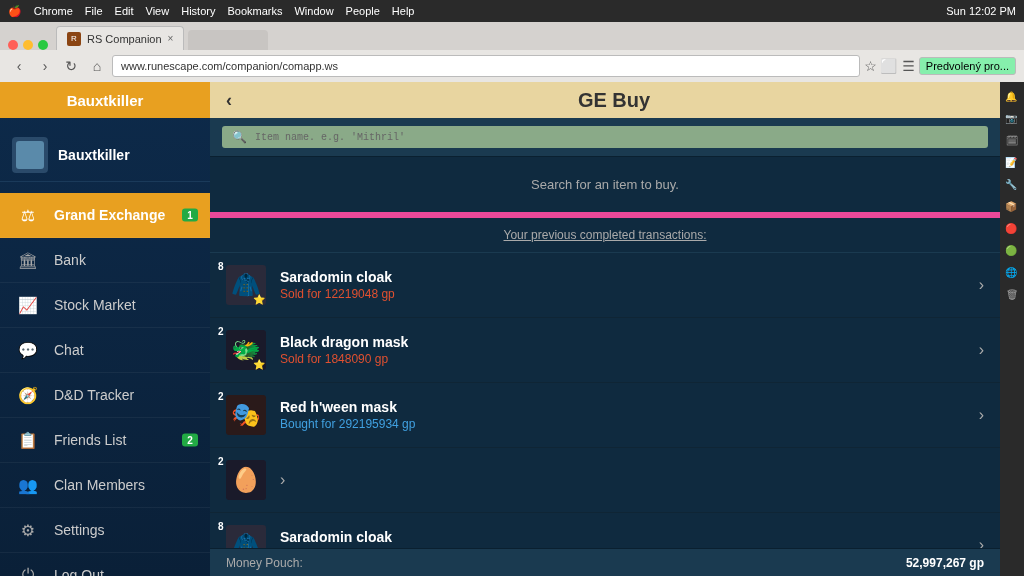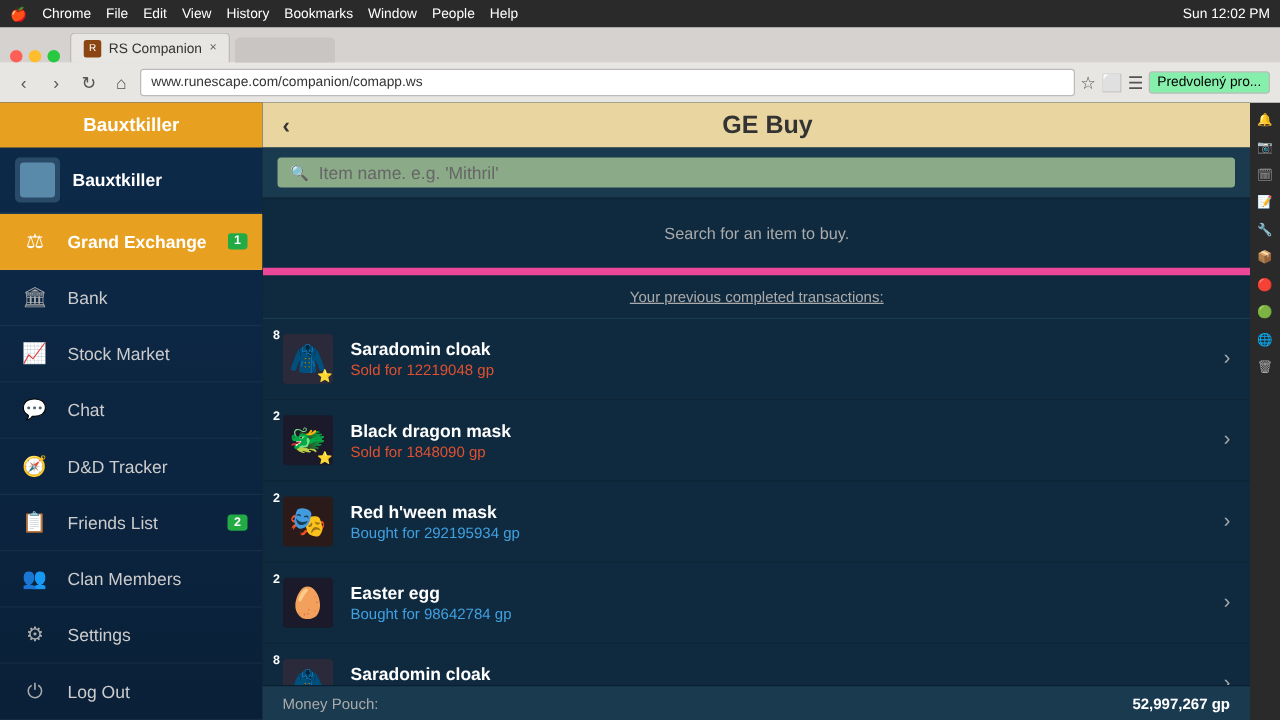"Bauxtkiller" .sidebar { gap: none -> 11px }
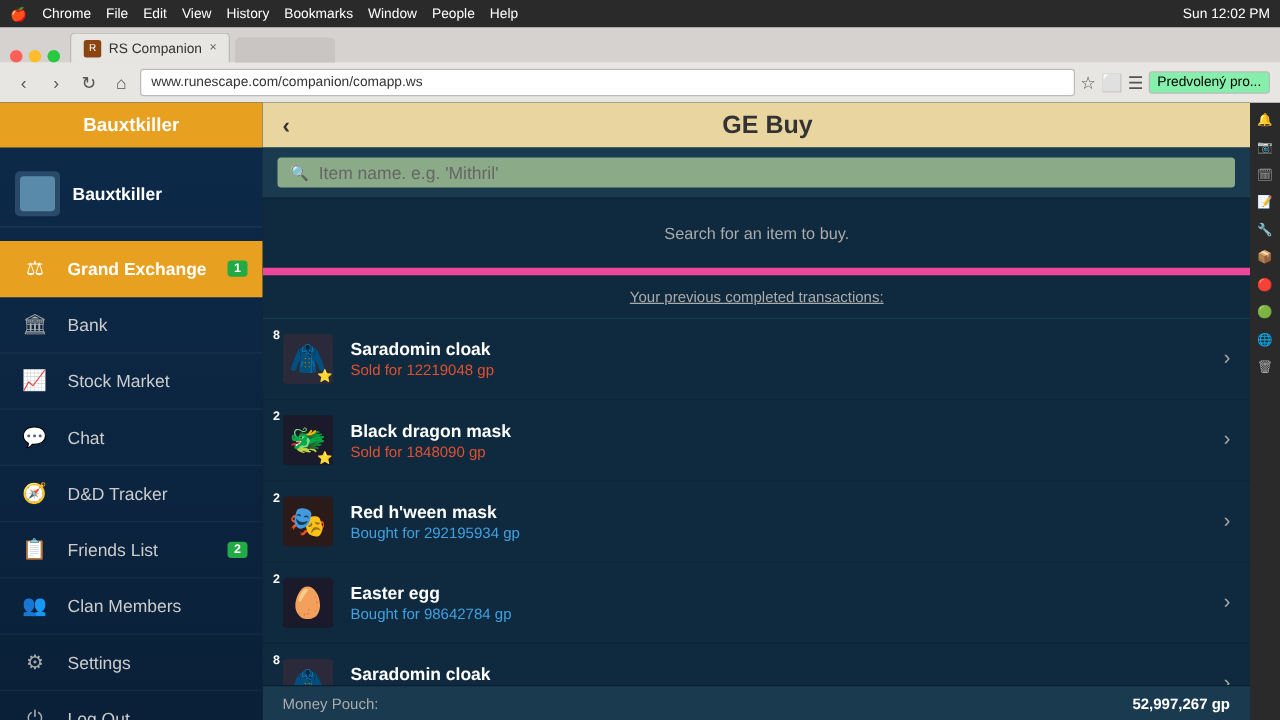"Item name. e.g. 'Mithril'" .search-input { font-family: none -> Liberation Mono, monospace; font-size: 14px -> 10px }
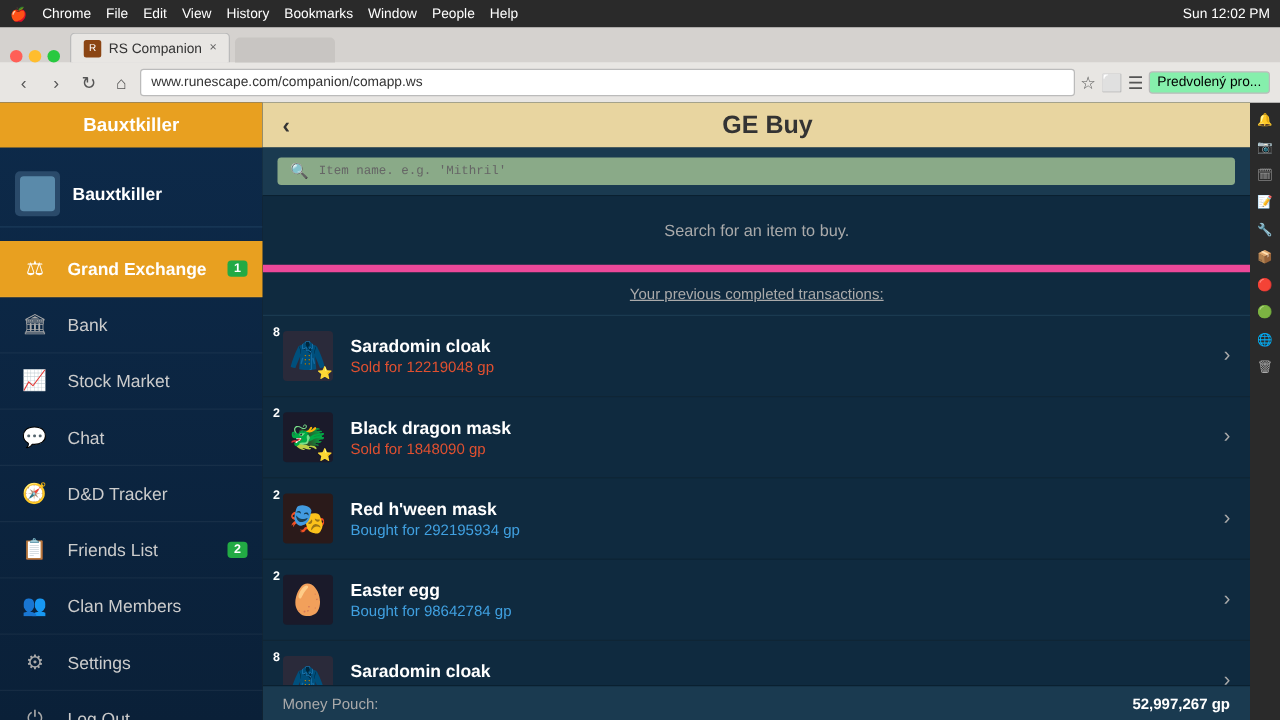"Easter egg" div.item-details { html: <div> <div>Easter egg</div> <div> <span>Bought for</span> <span>98642784 gp</span> </div> </div> -> none }
